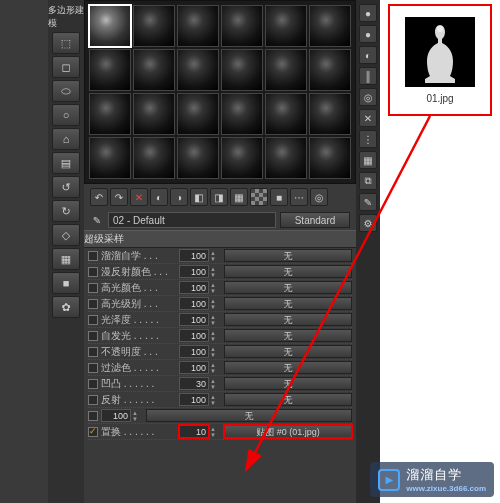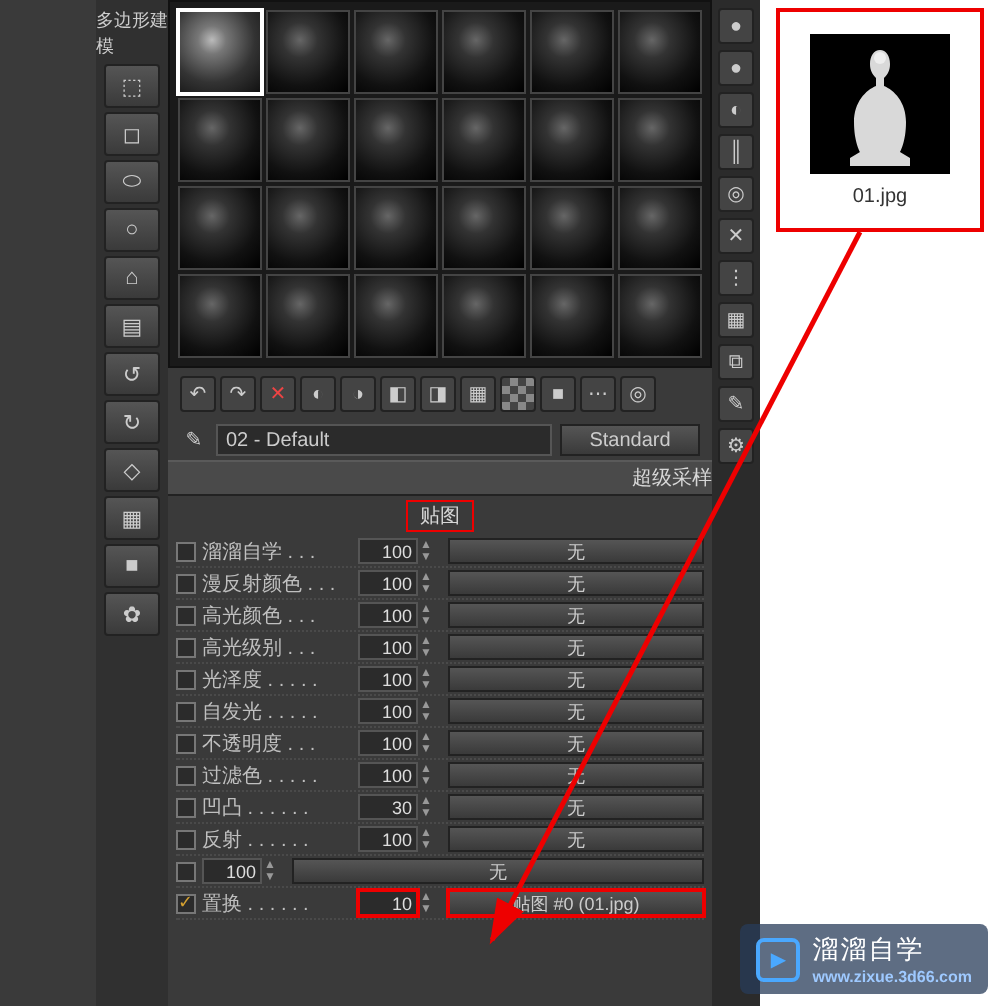"超级采样" .rollout-hd { text-align: right -> left }
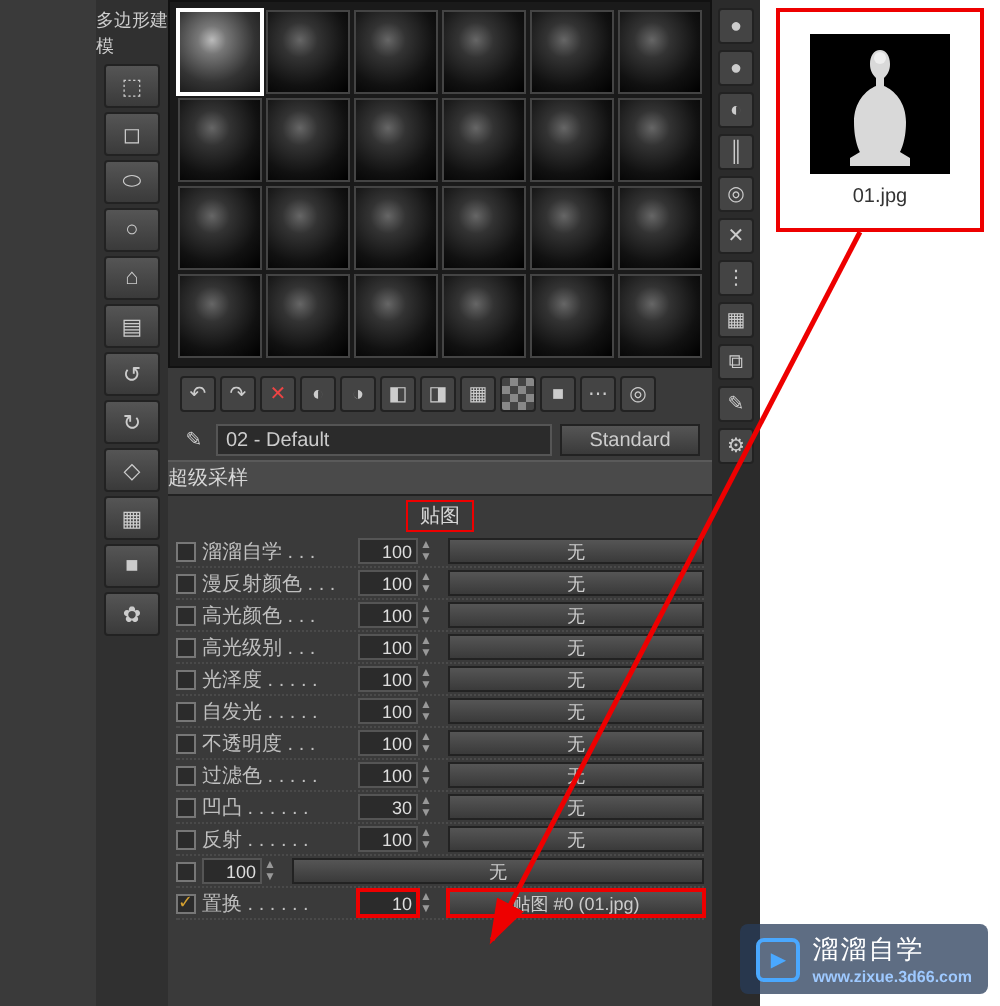"贴图" div.maps-header { html: <div> <span>贴图</span> </div> -> none }
